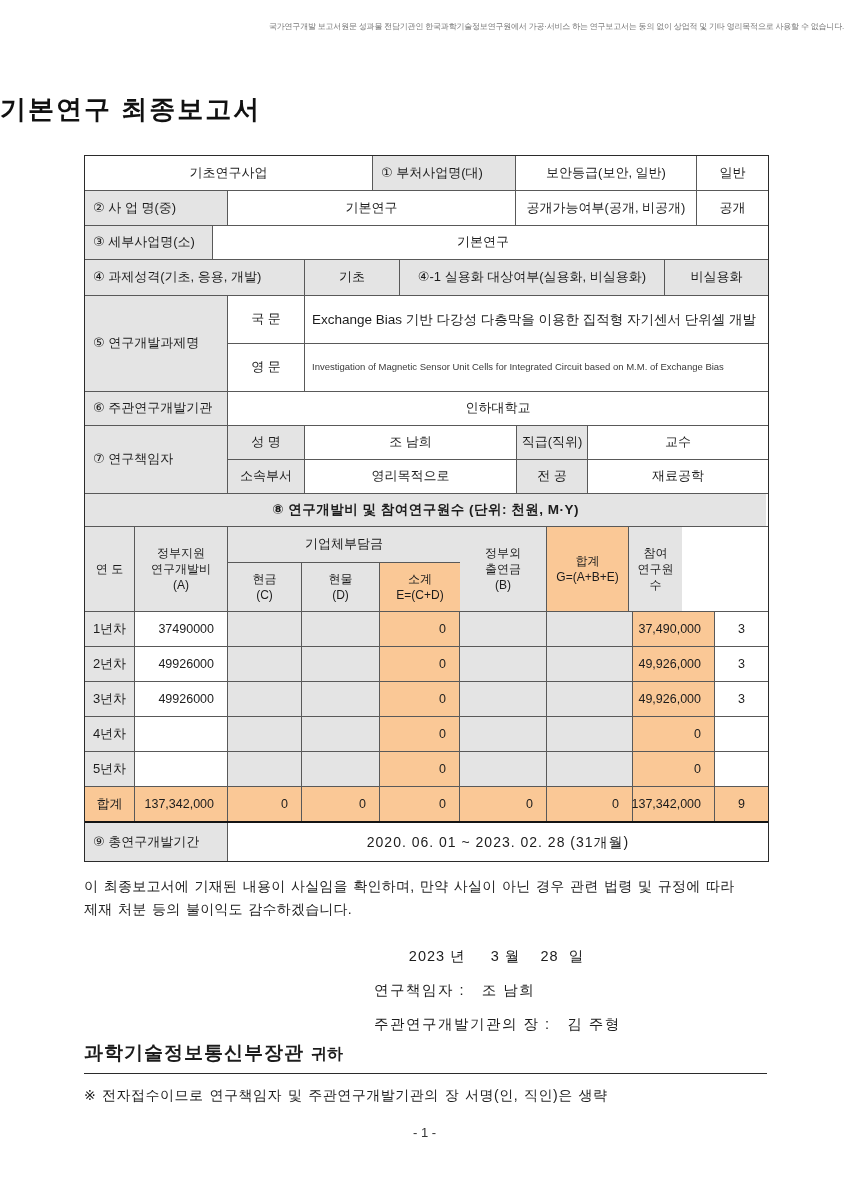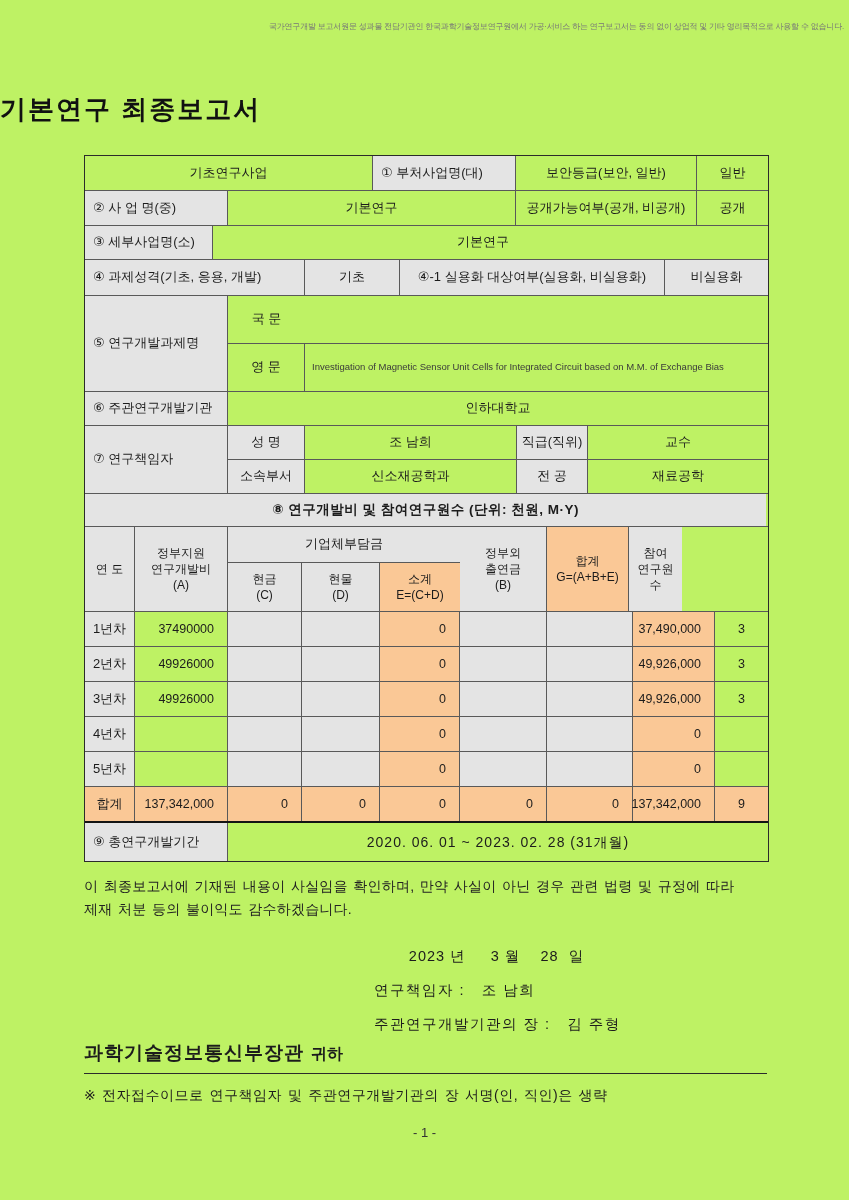"국가연구개발 보고서원문 성과물 전담기관인 한국과학기술정보연구원에서" .page { background: #bef264 -> #ffffff }
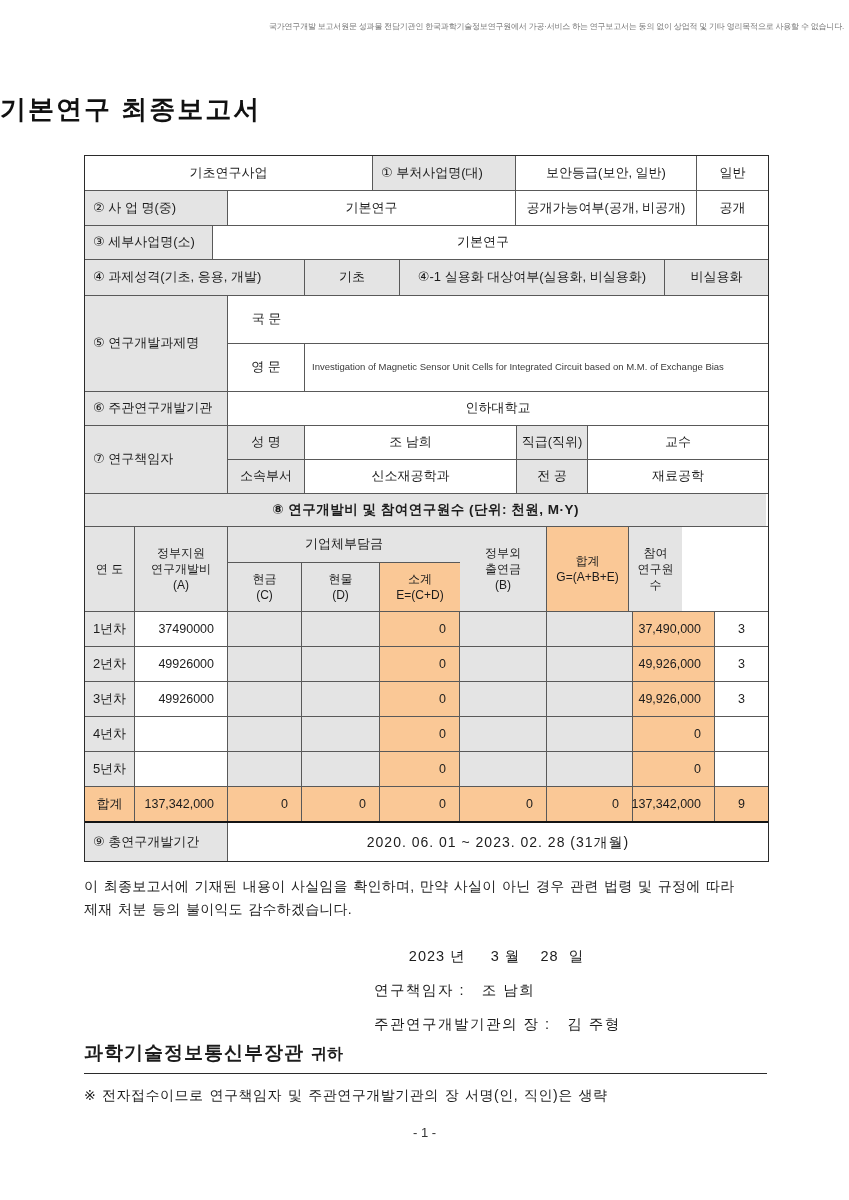"Exchange Bias 기반 다강성 다층막을" div.tc { html: none -> <div>Exchange Bias 기반 다강성 다층막을 이용한 집적형 자기센서 단위셀 개발</div> }
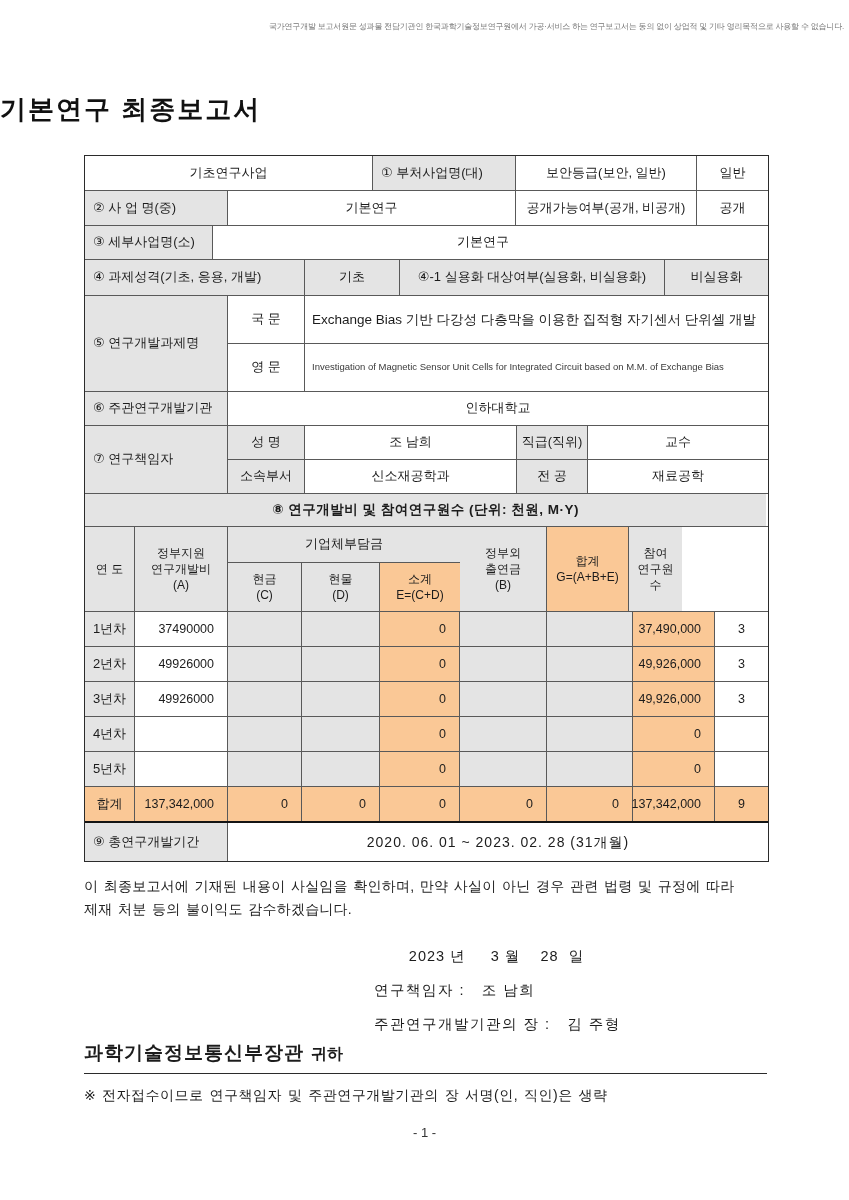"신소재공학과" div.tc { text: 신소재공학과 -> 영리목적으로 }
